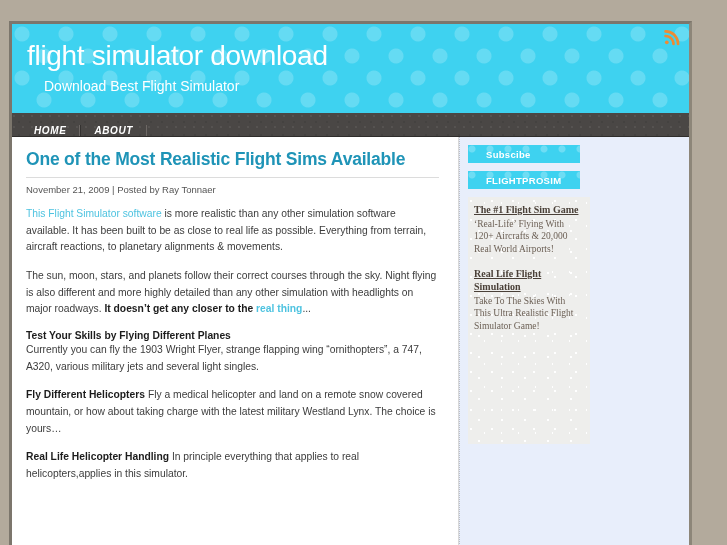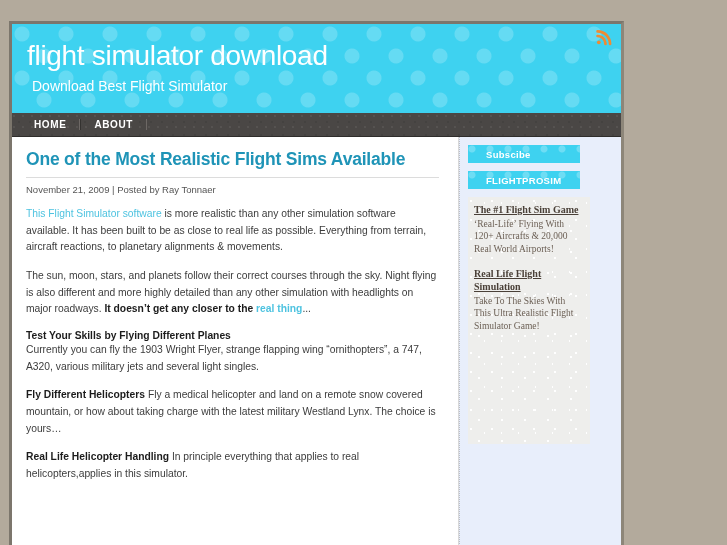"flight simulator download" .page { width: 615px -> 683px }
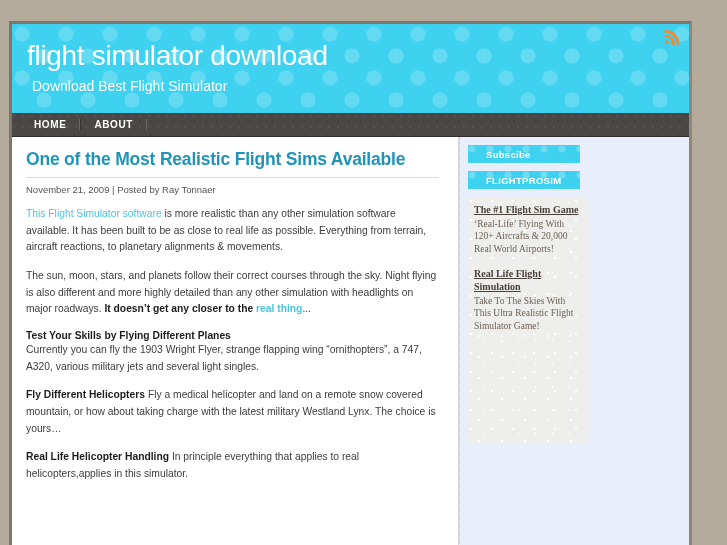"Download Best Flight Simulator" .site-tagline { left: 20px -> 32px }
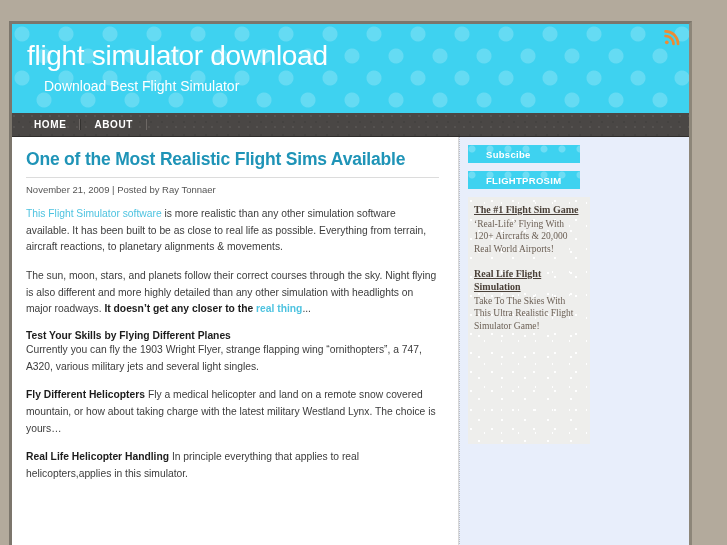"HOME" .nav { align-items: center -> flex-end; font-style: none -> italic }
